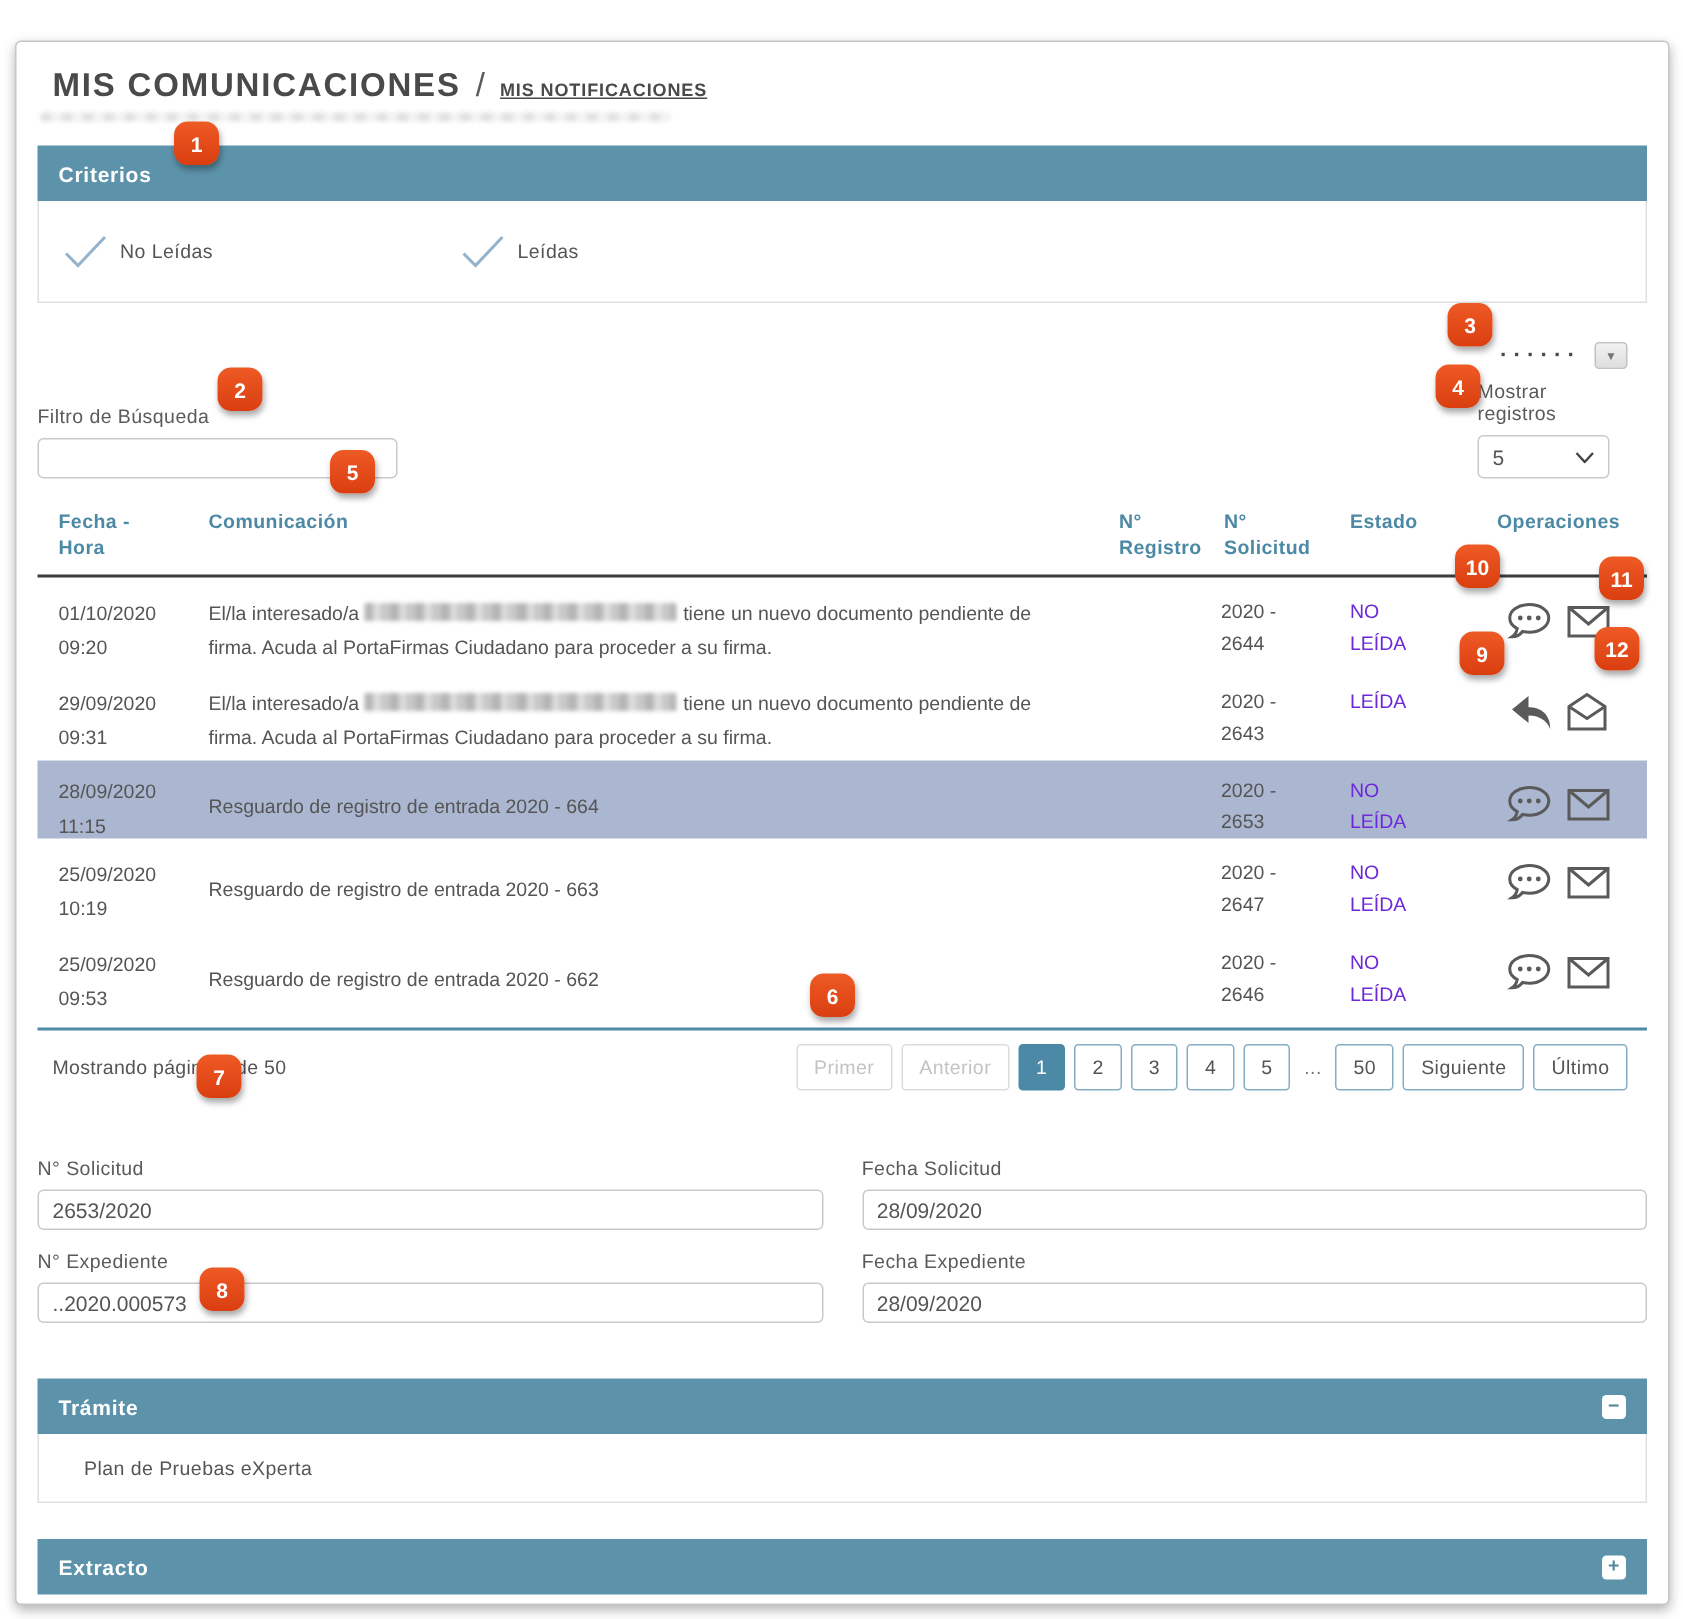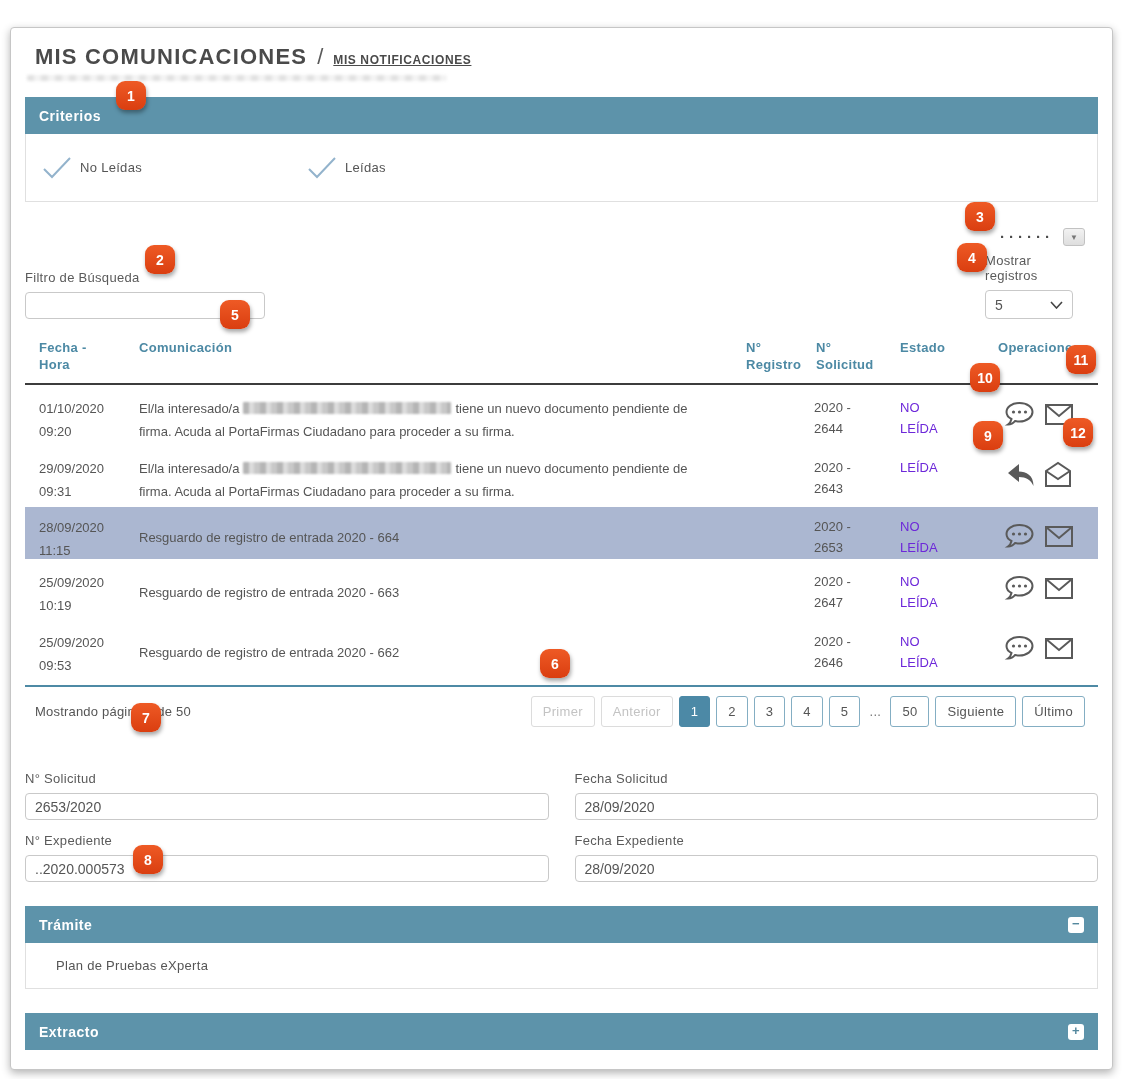"11" span.badge { top: 345px -> 371px }
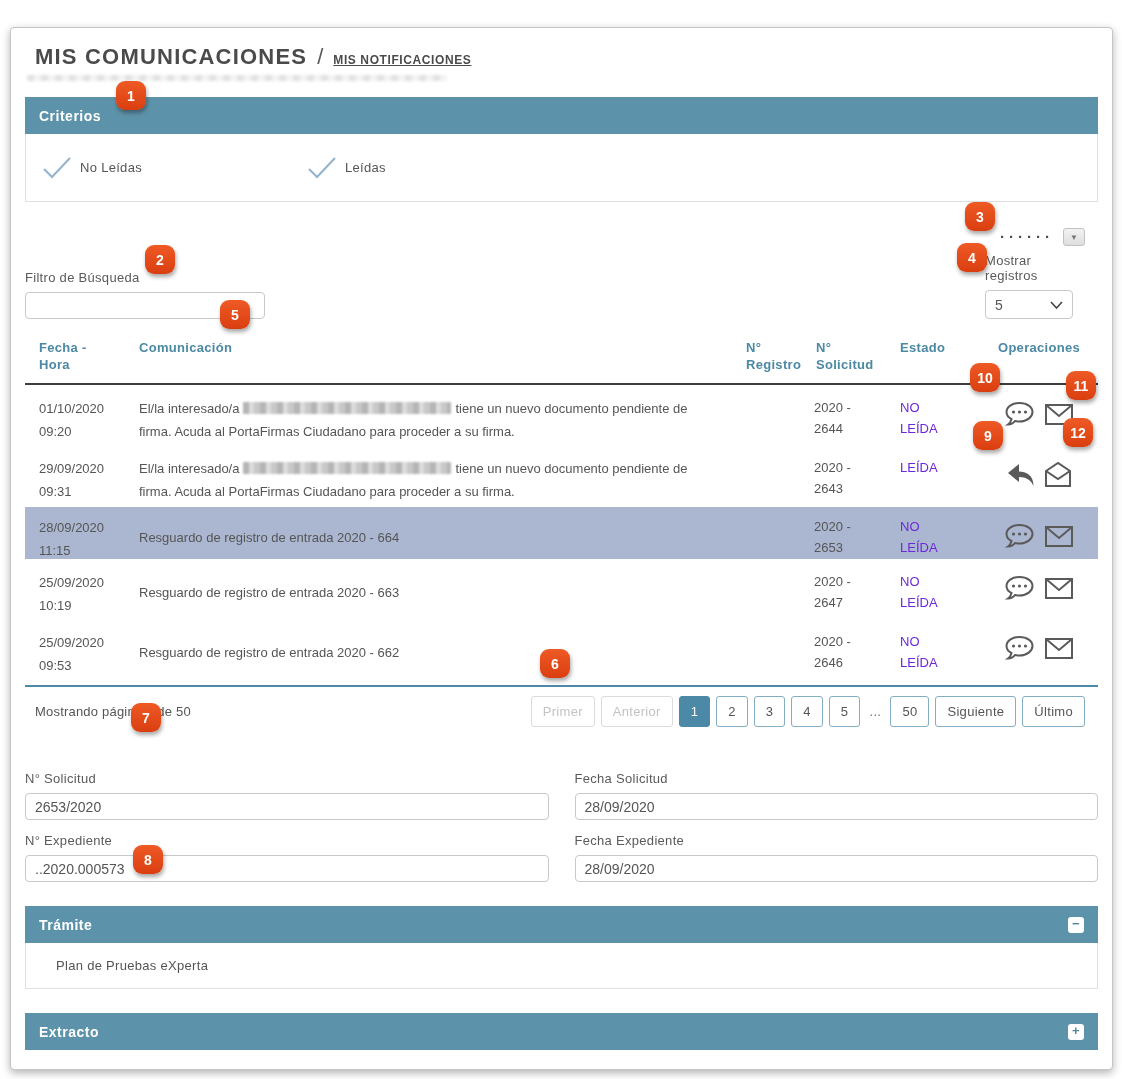"Trámite" .tramite { margin-top: 24px -> 37px }
